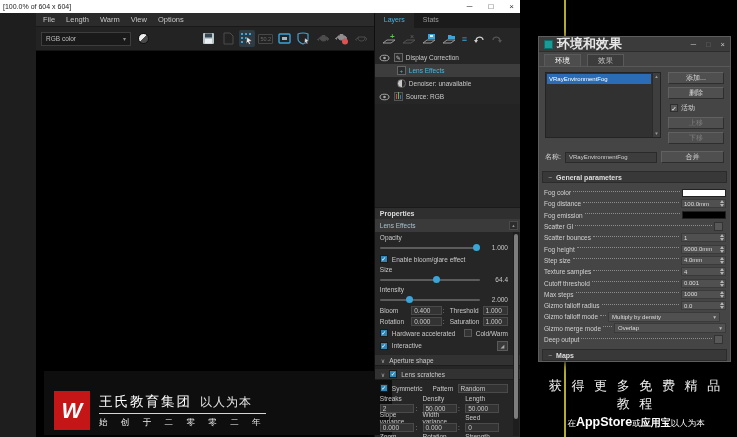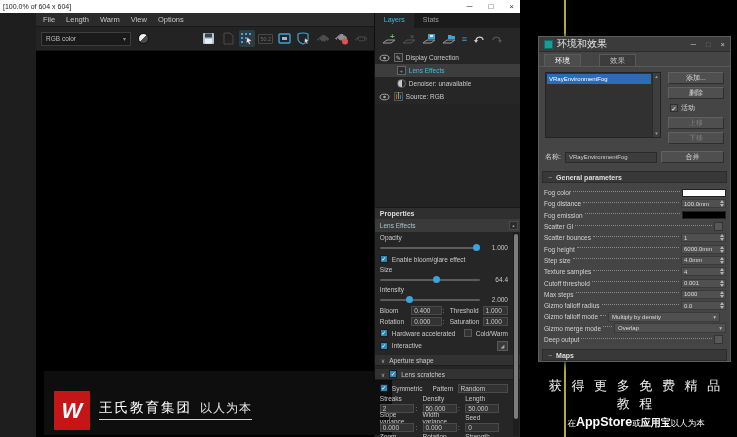"环境和效果" .dlg-title { font-size: 10px -> 13px; font-weight: none -> bold }
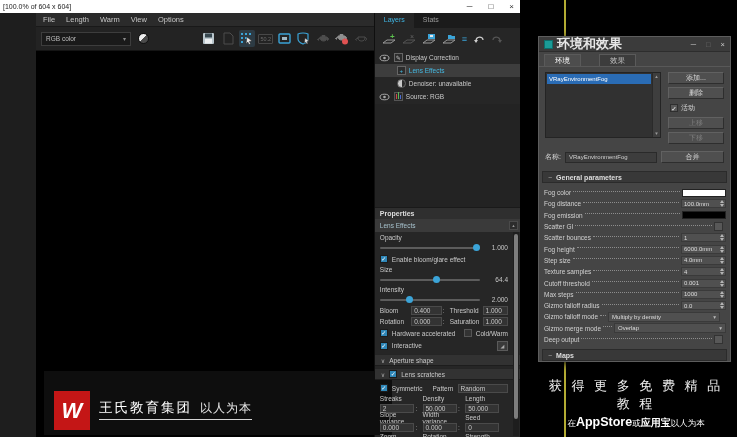"环境" .dlg-tabs { gap: 18px -> 6px }
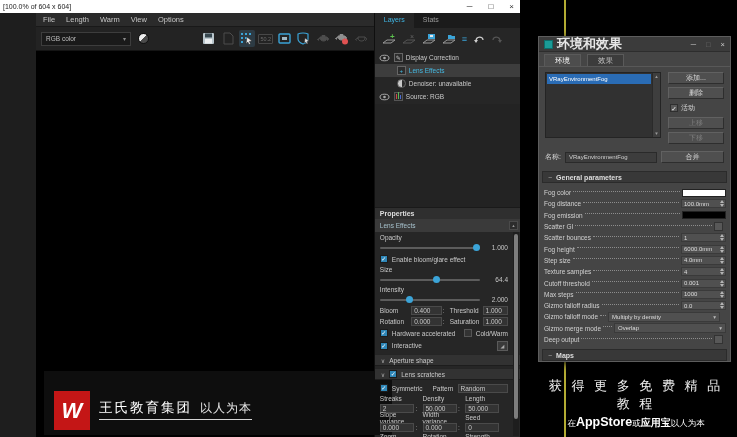"始 创 于 二 零" div.logo-founded { html: none -> <div>始 创 于 二 零 零 二 年</div> }
